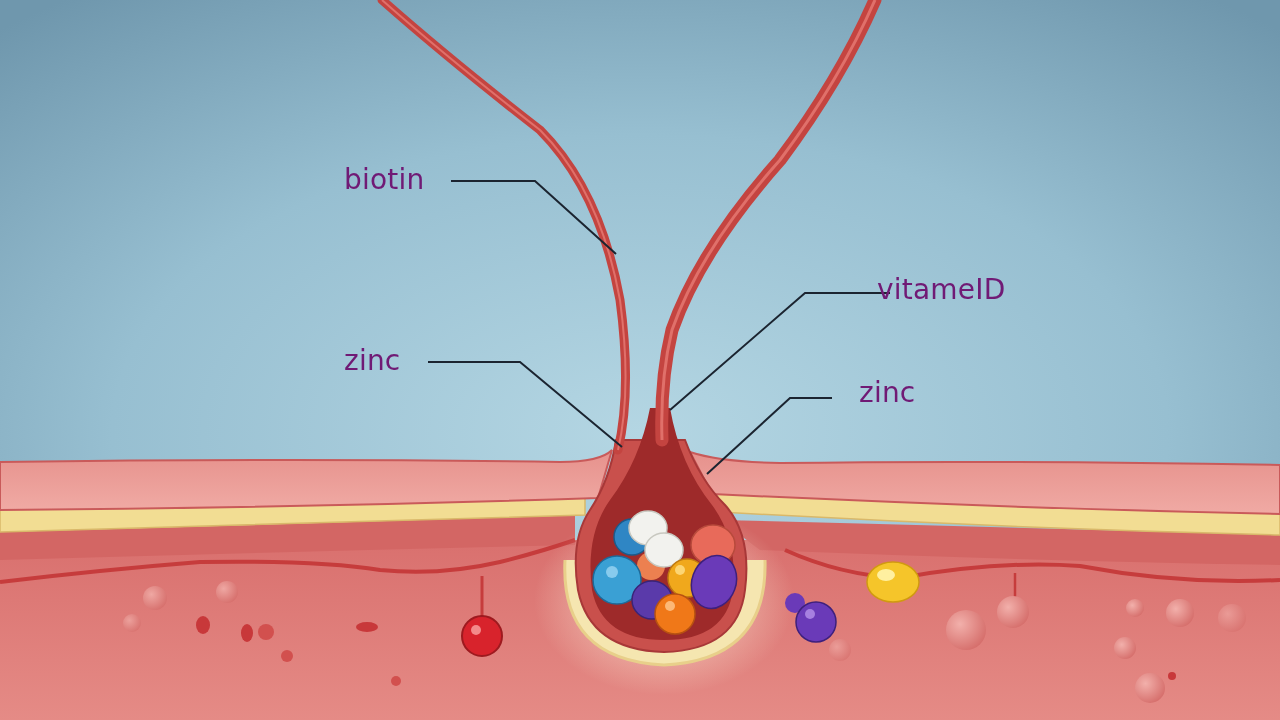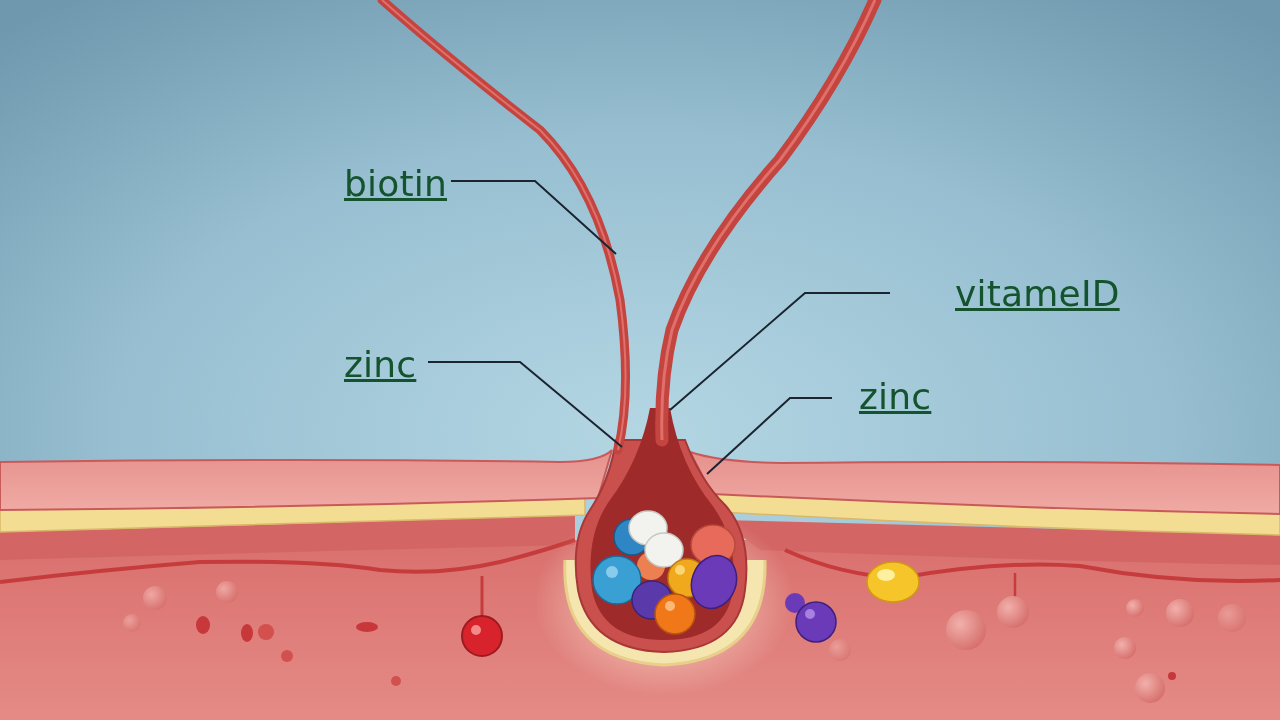"biotin" .label { color: #14532d -> #701a75; font-size: 36px -> 28px; text-decoration: underline -> none }
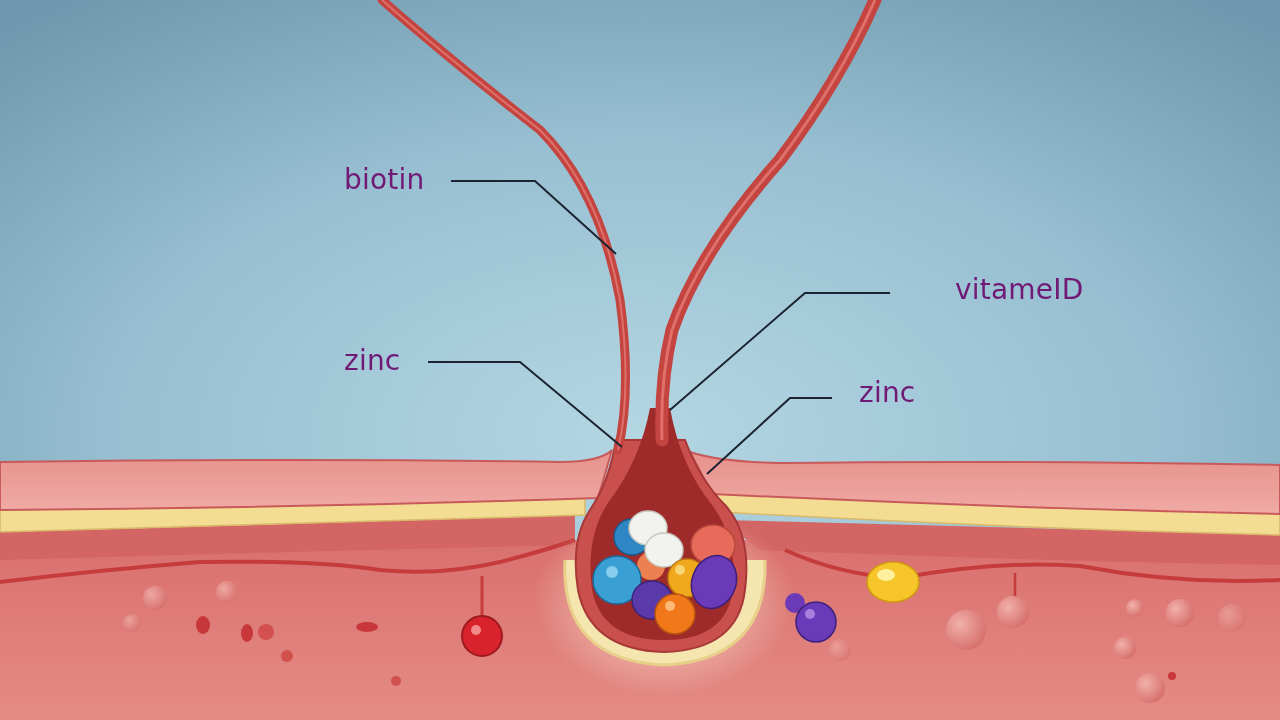"vitameID" div.label { left: 955px -> 877px }
